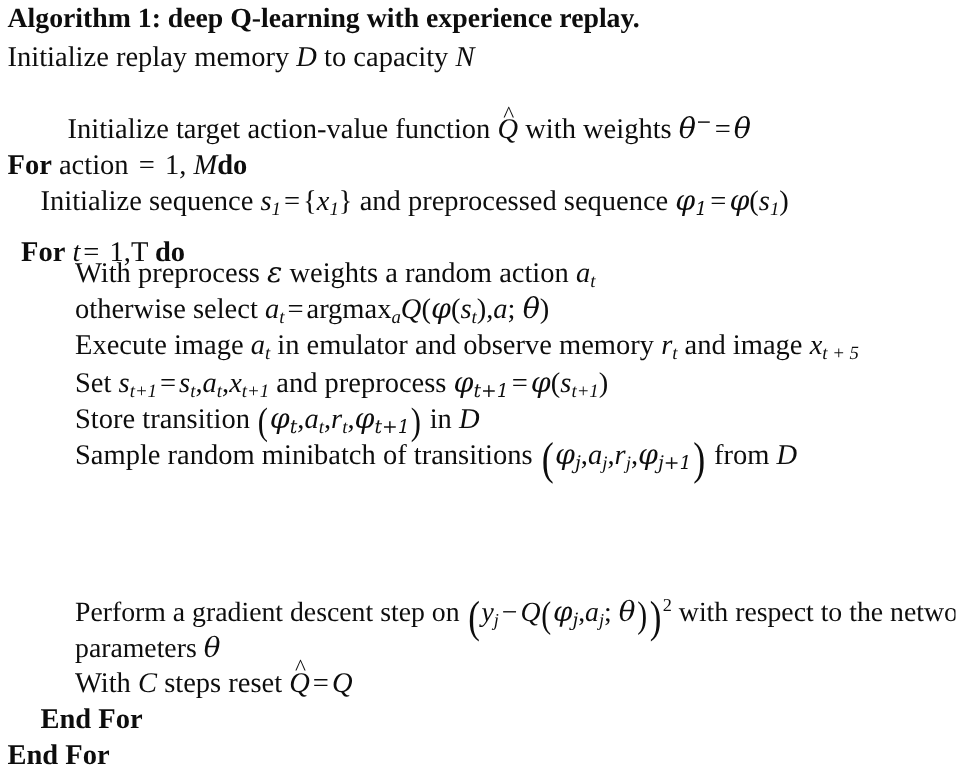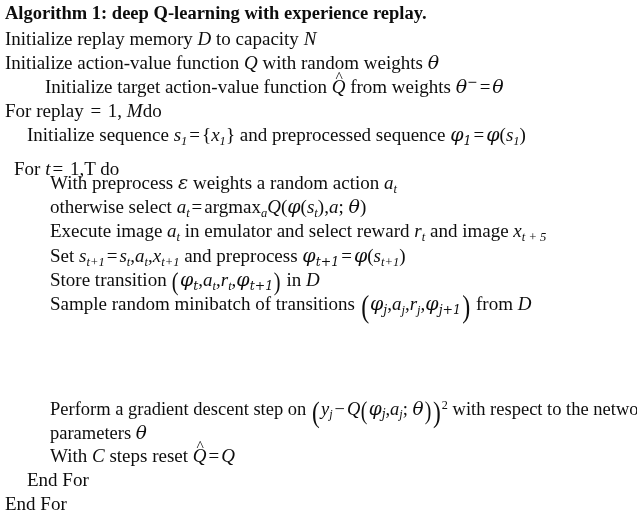"Initialize action-value function Q with" div.line { html: <div><span>Initialize action-value function </span><span>Q</span><span> with random weights </span><span>θ</span></div> -> none }
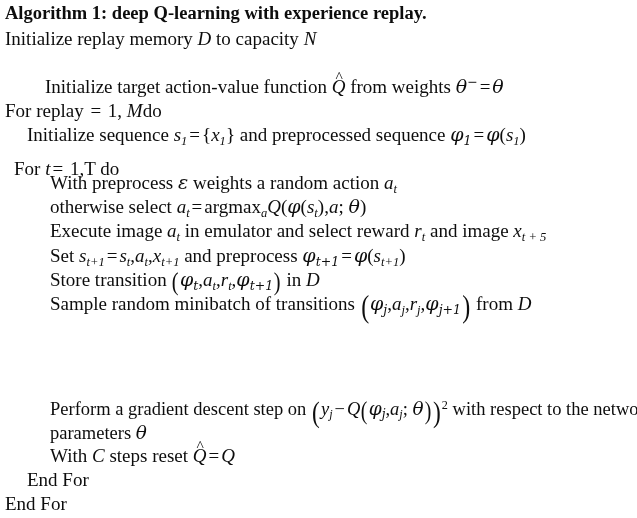"from weights" span { text: from -> with }
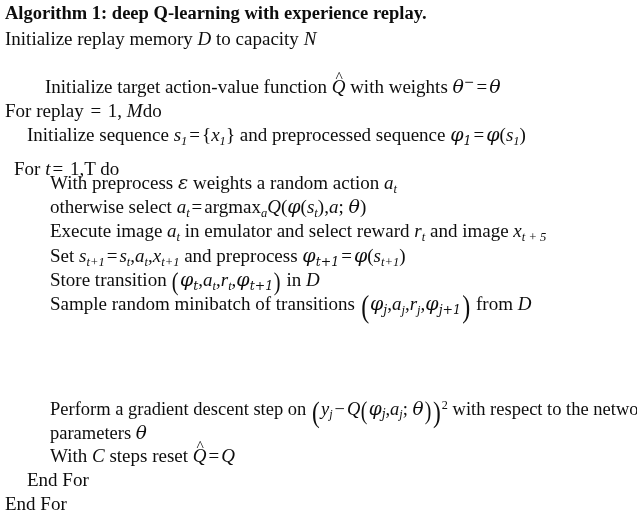"For" .bold { font-weight: normal -> bold }
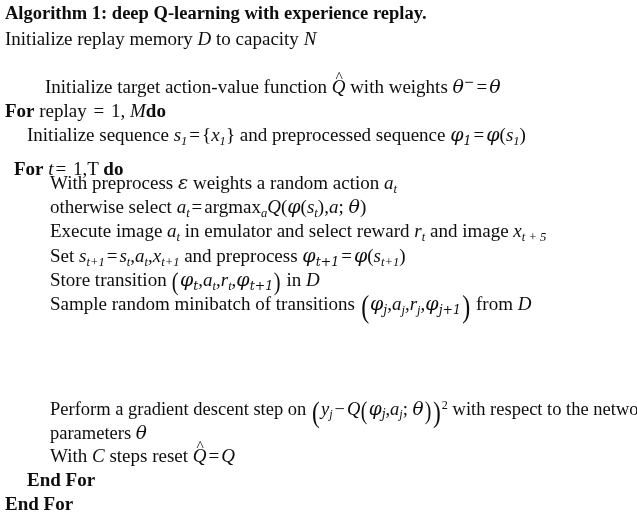"replay" span { text: replay -> action }
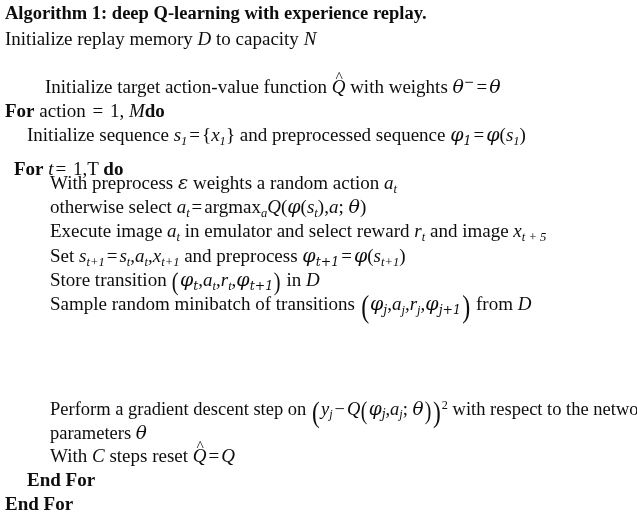"in emulator and select reward" span { text: select reward -> observe memory }
